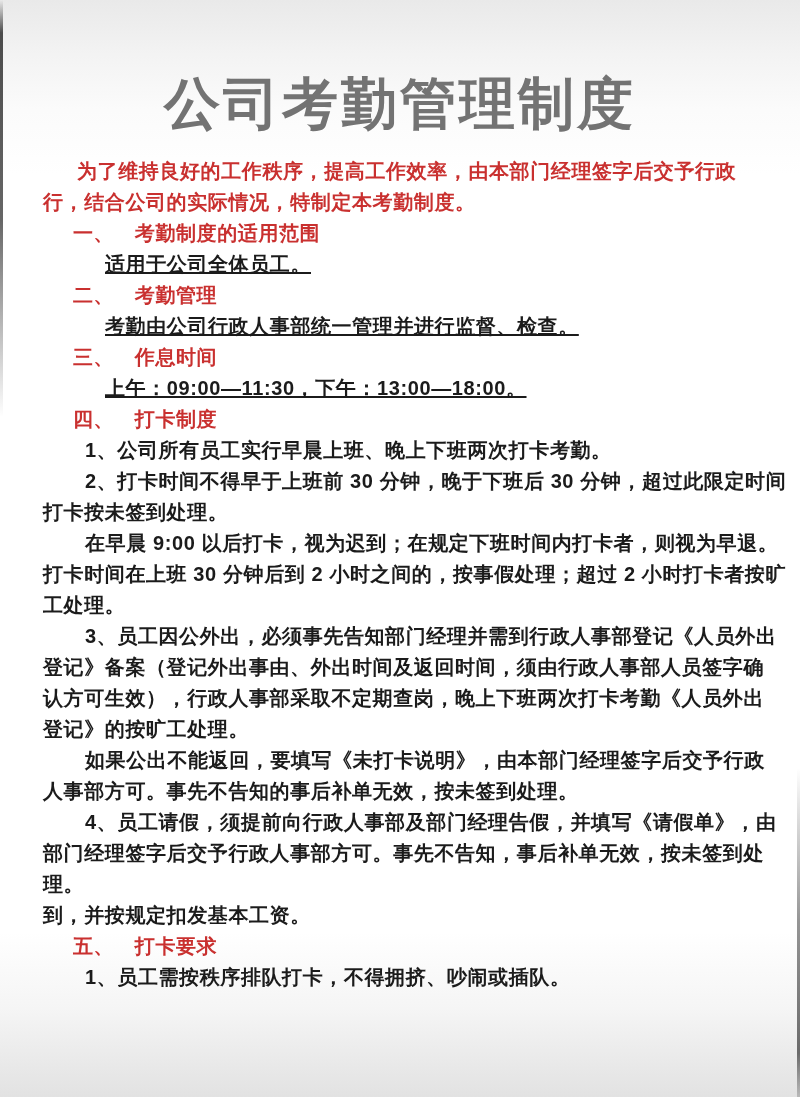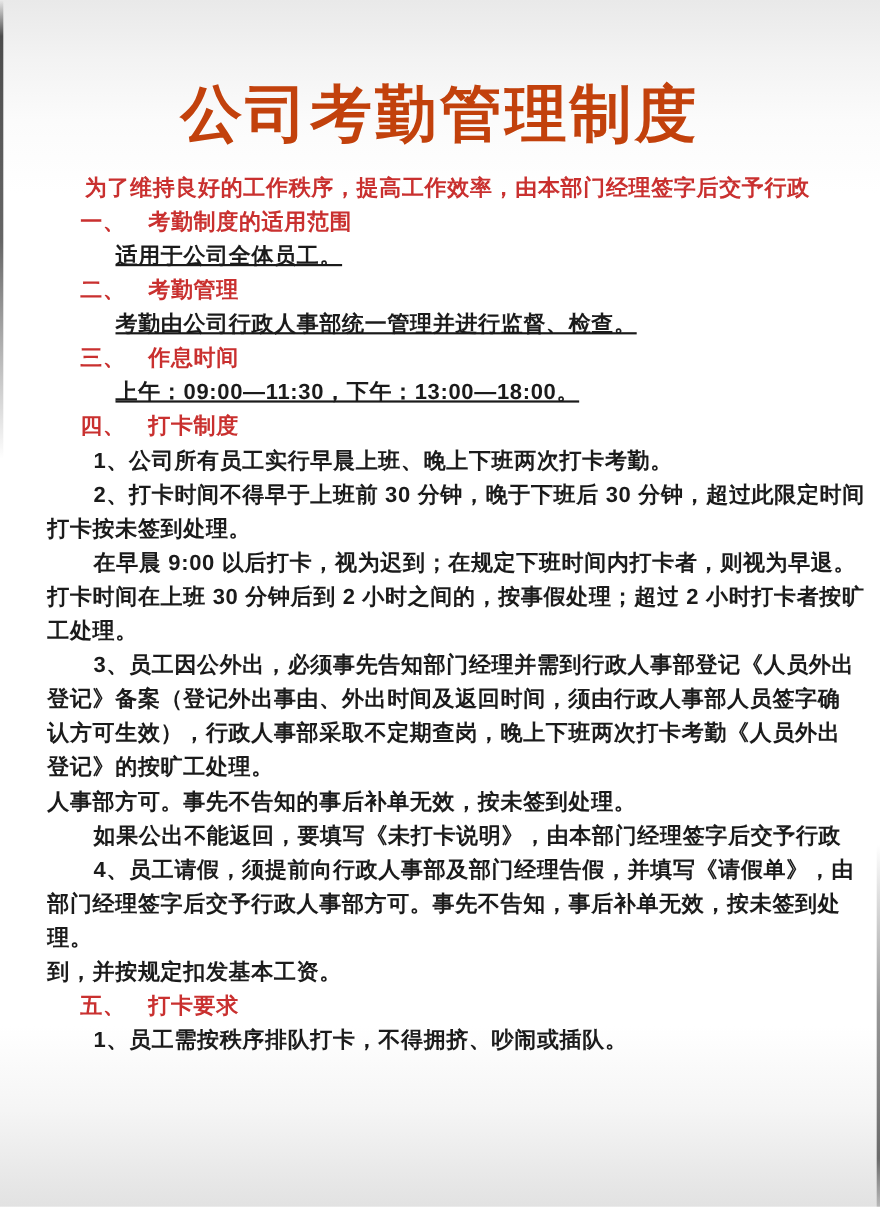"公司考勤管理制度" .doc-title { color: #c2410c -> #737373 }
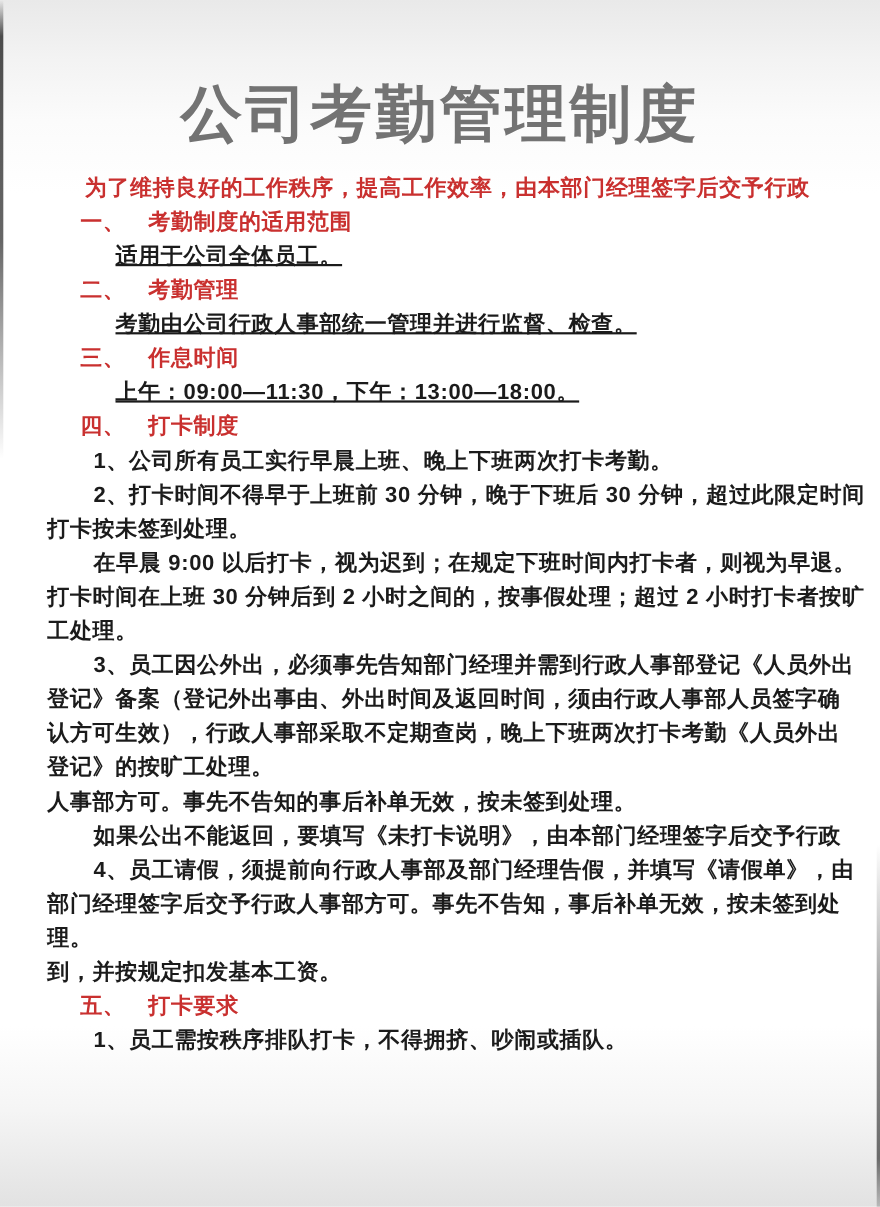"行，结合公司的实际情况，特制定本考勤制度。" div.line { html: none -> <div>行，结合公司的实际情况，特制定本考勤制度。</div> }
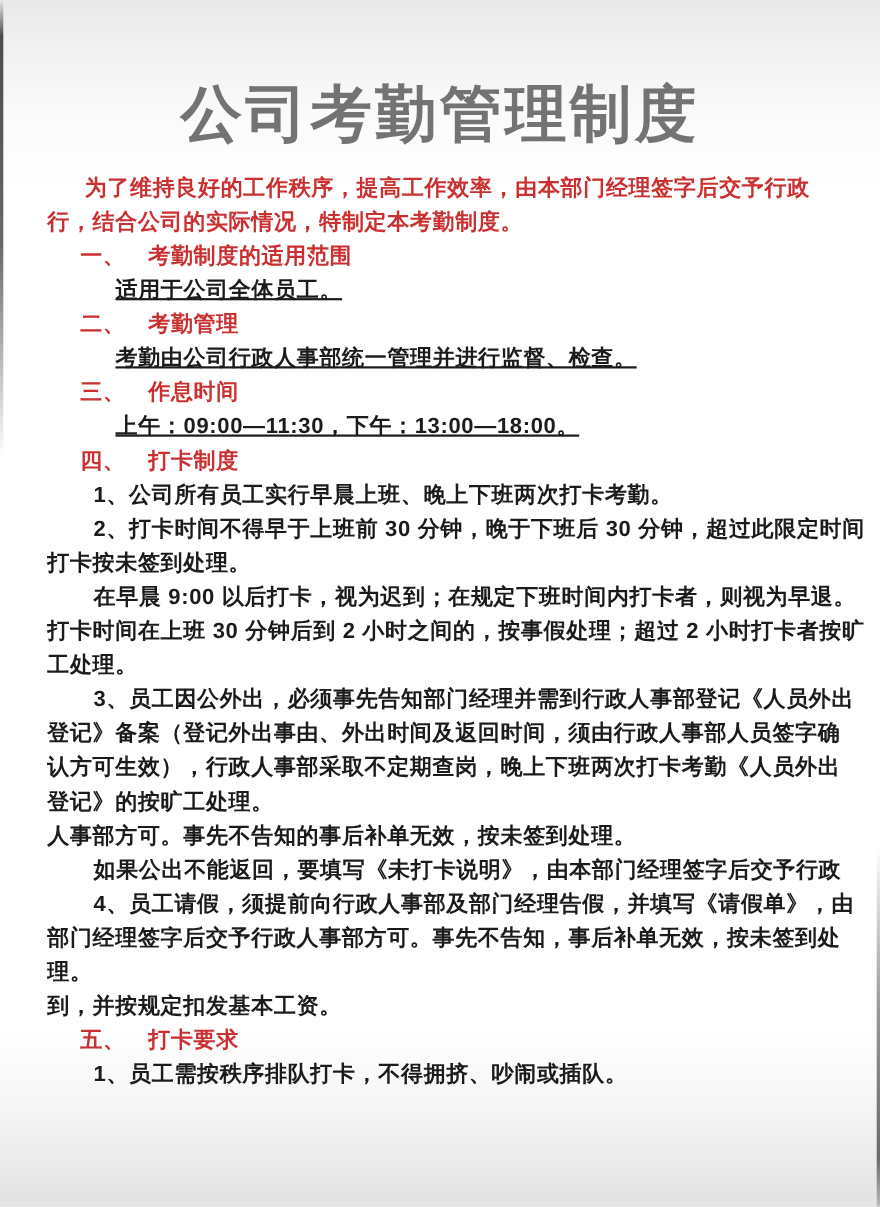"人事部方可。事先不告知的事后补单无效，按未签到处理。" div.line { order: before "如果公出不能返回，要填写《未打卡说明》，由本部门经理签字后交予行政" -> after "如果公出不能返回，要填写《未打卡说明》，由本部门经理签字后交予行政" }
